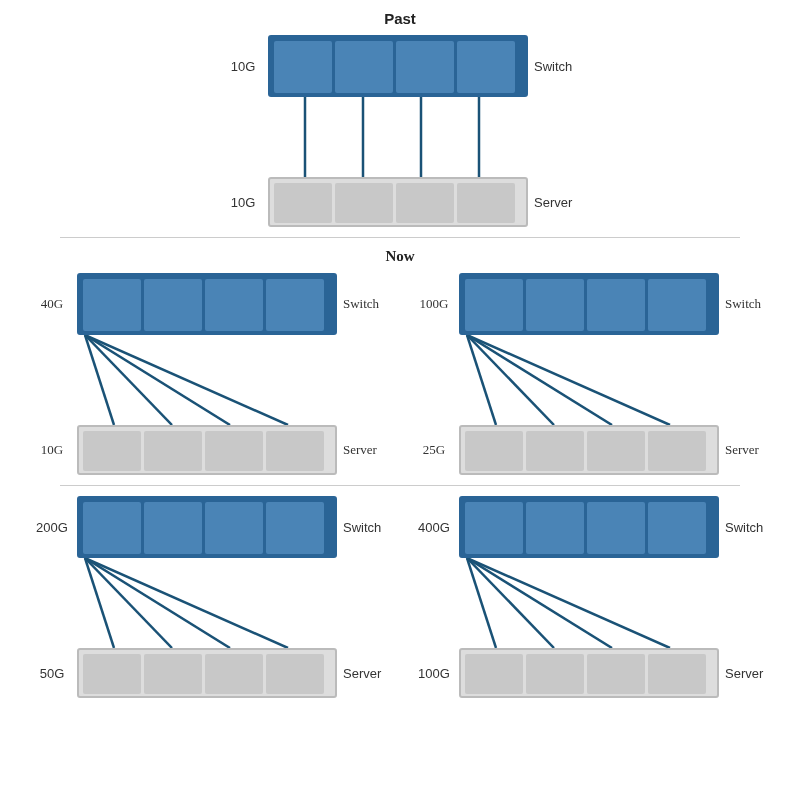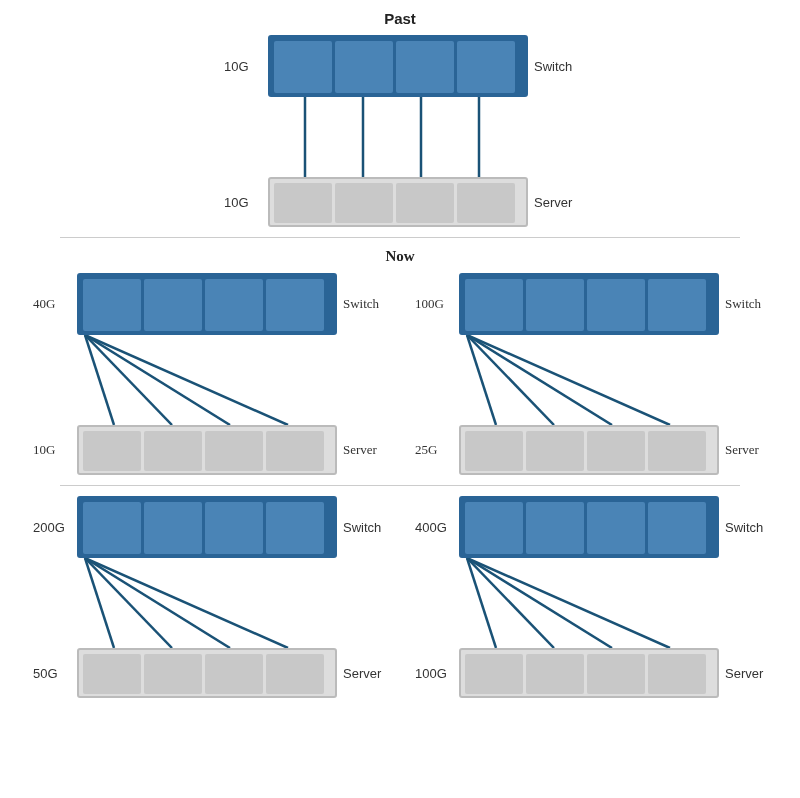"10G" .speed-label { text-align: left -> center }
